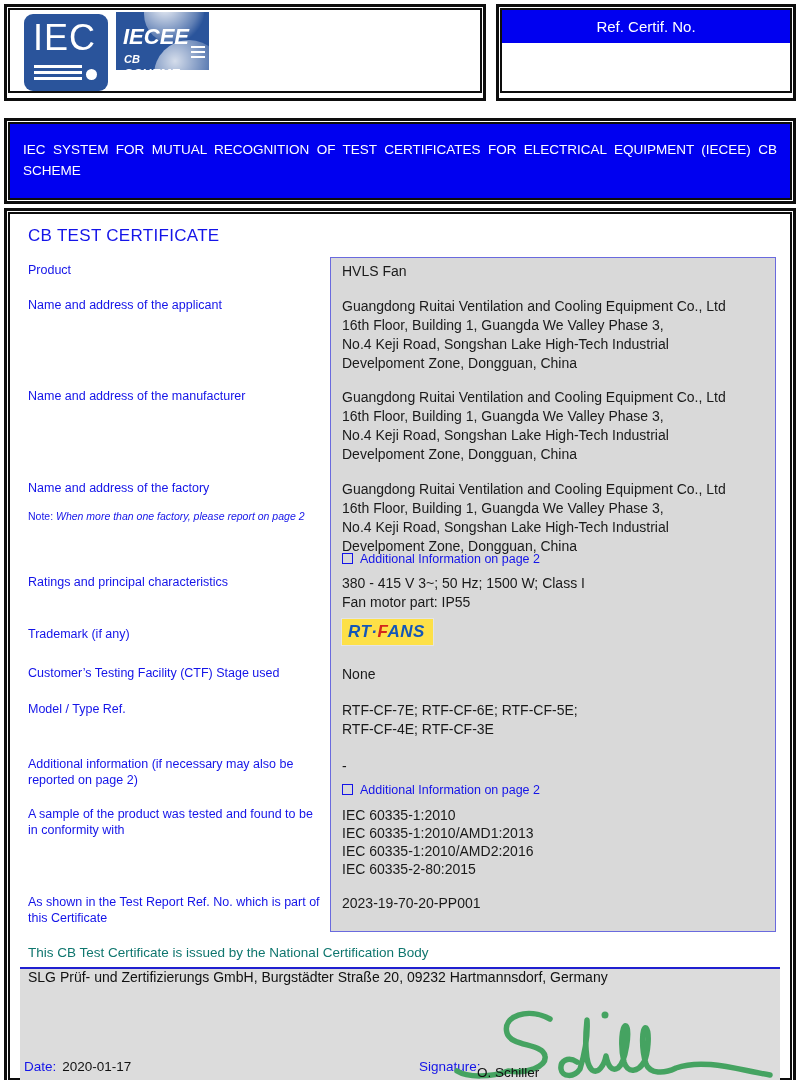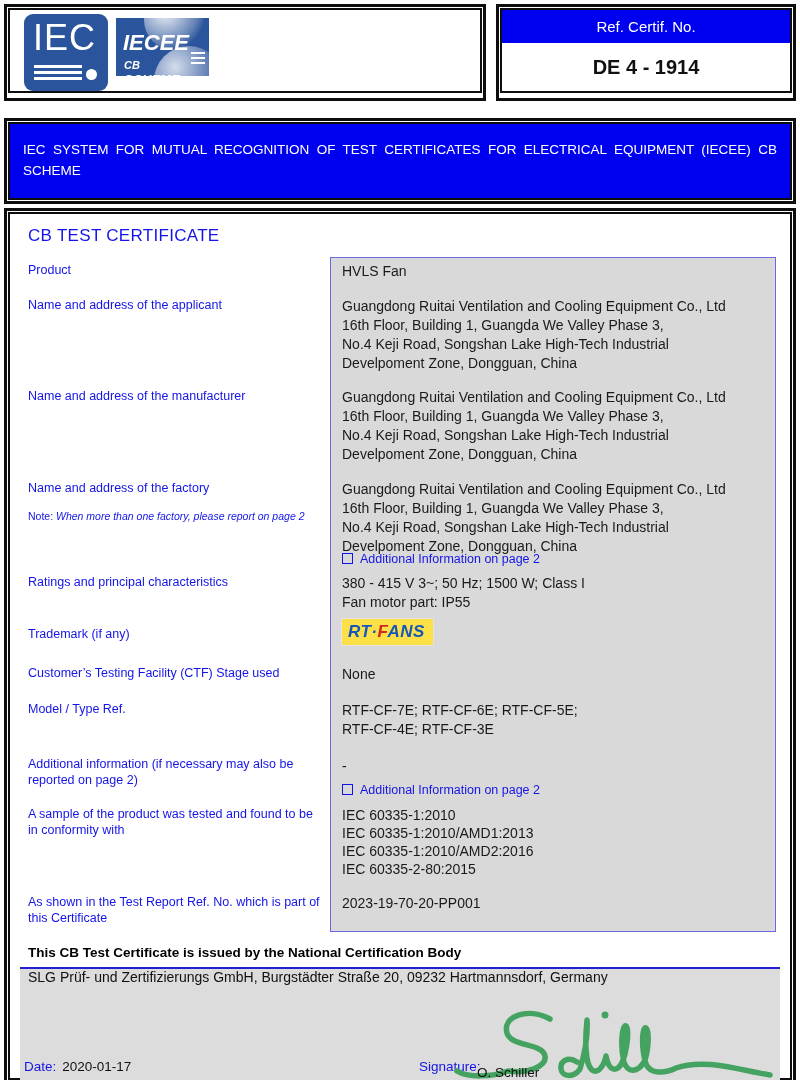"IECEE" .iecee-logo { top: 8px -> 2px }
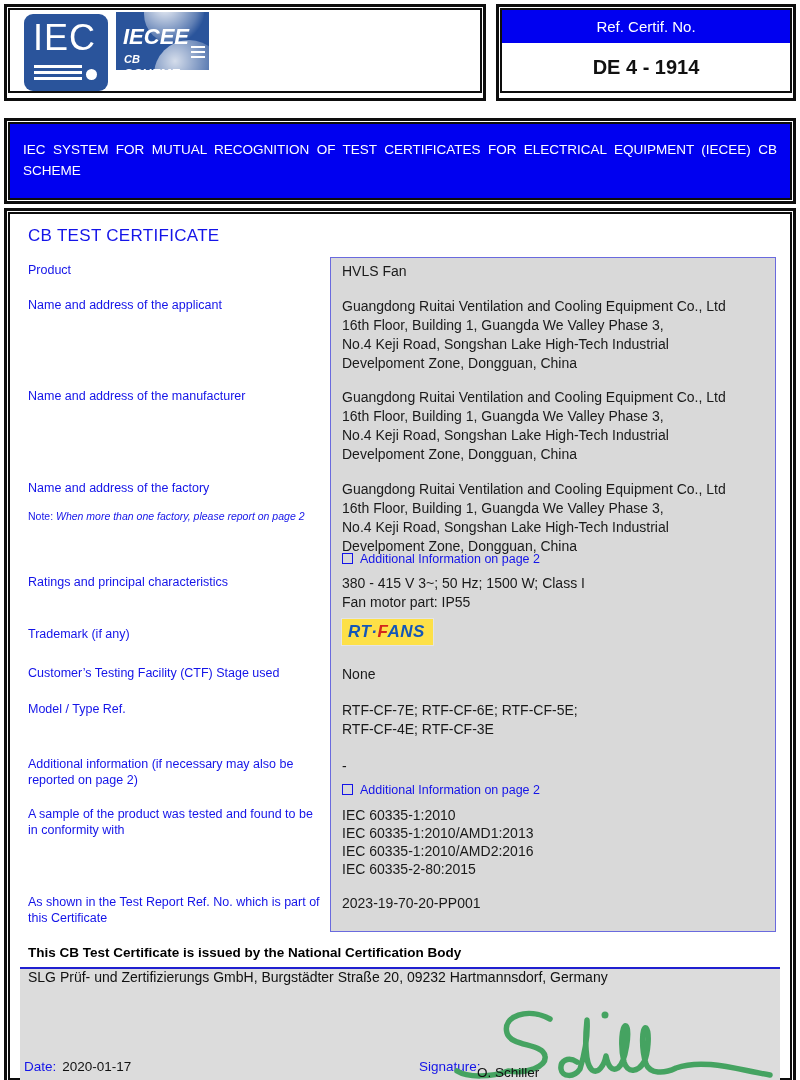"DE 4 - 1914" div.ref-val { html: <div>DE 4 - 1914</div> -> none }
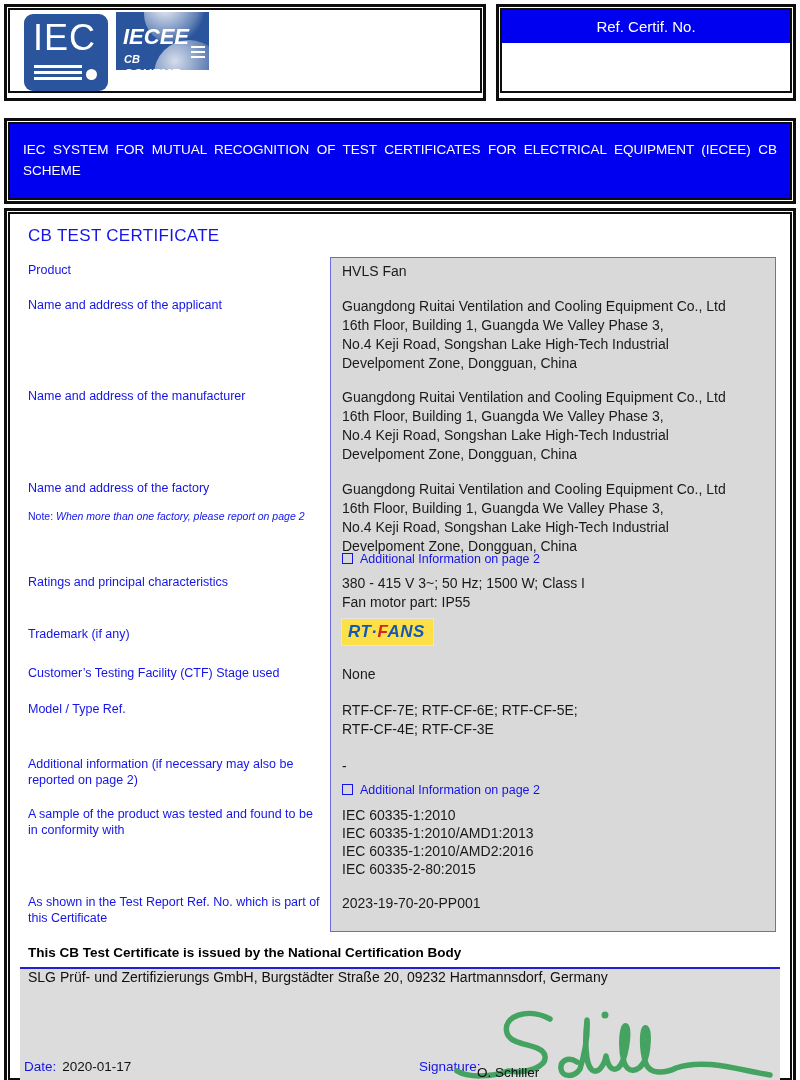"This CB Test Certificate is" .issued { color: #000000 -> #0f766e; font-weight: bold -> none }
